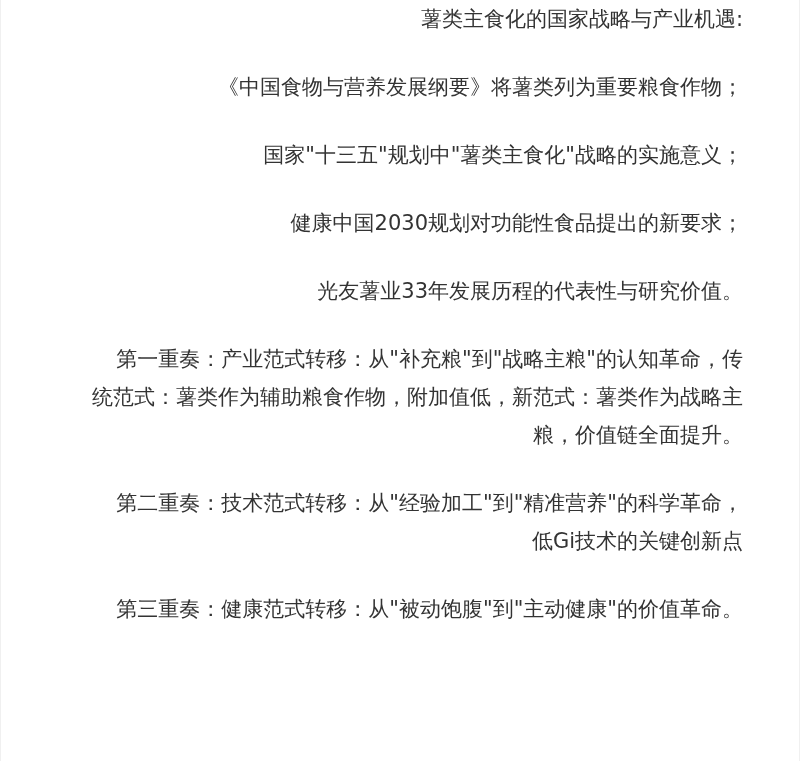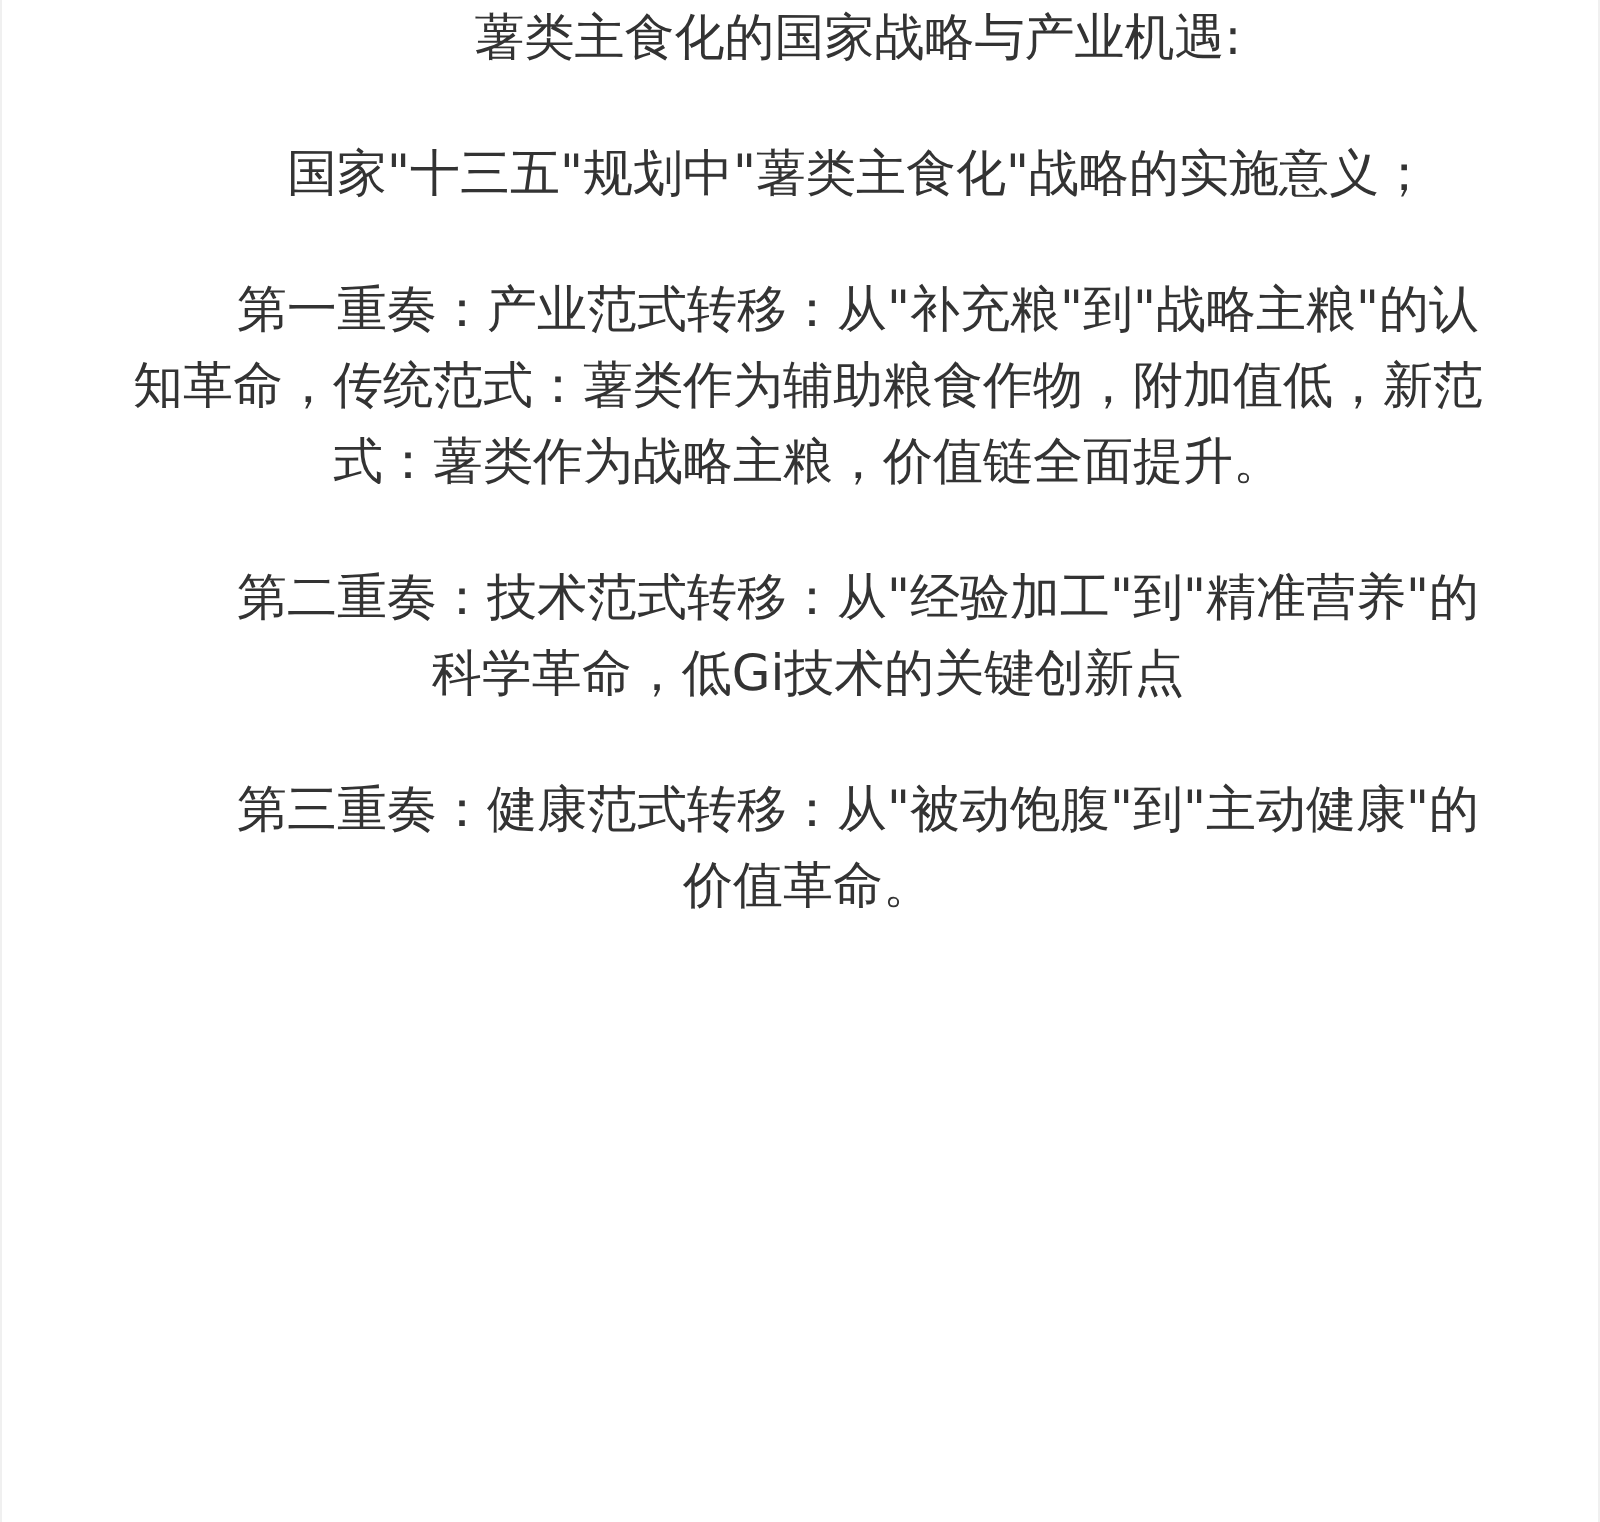"薯类主食化的国家战略与产业机遇:" .para { font-size: 25px -> 21px; text-align: center -> right }
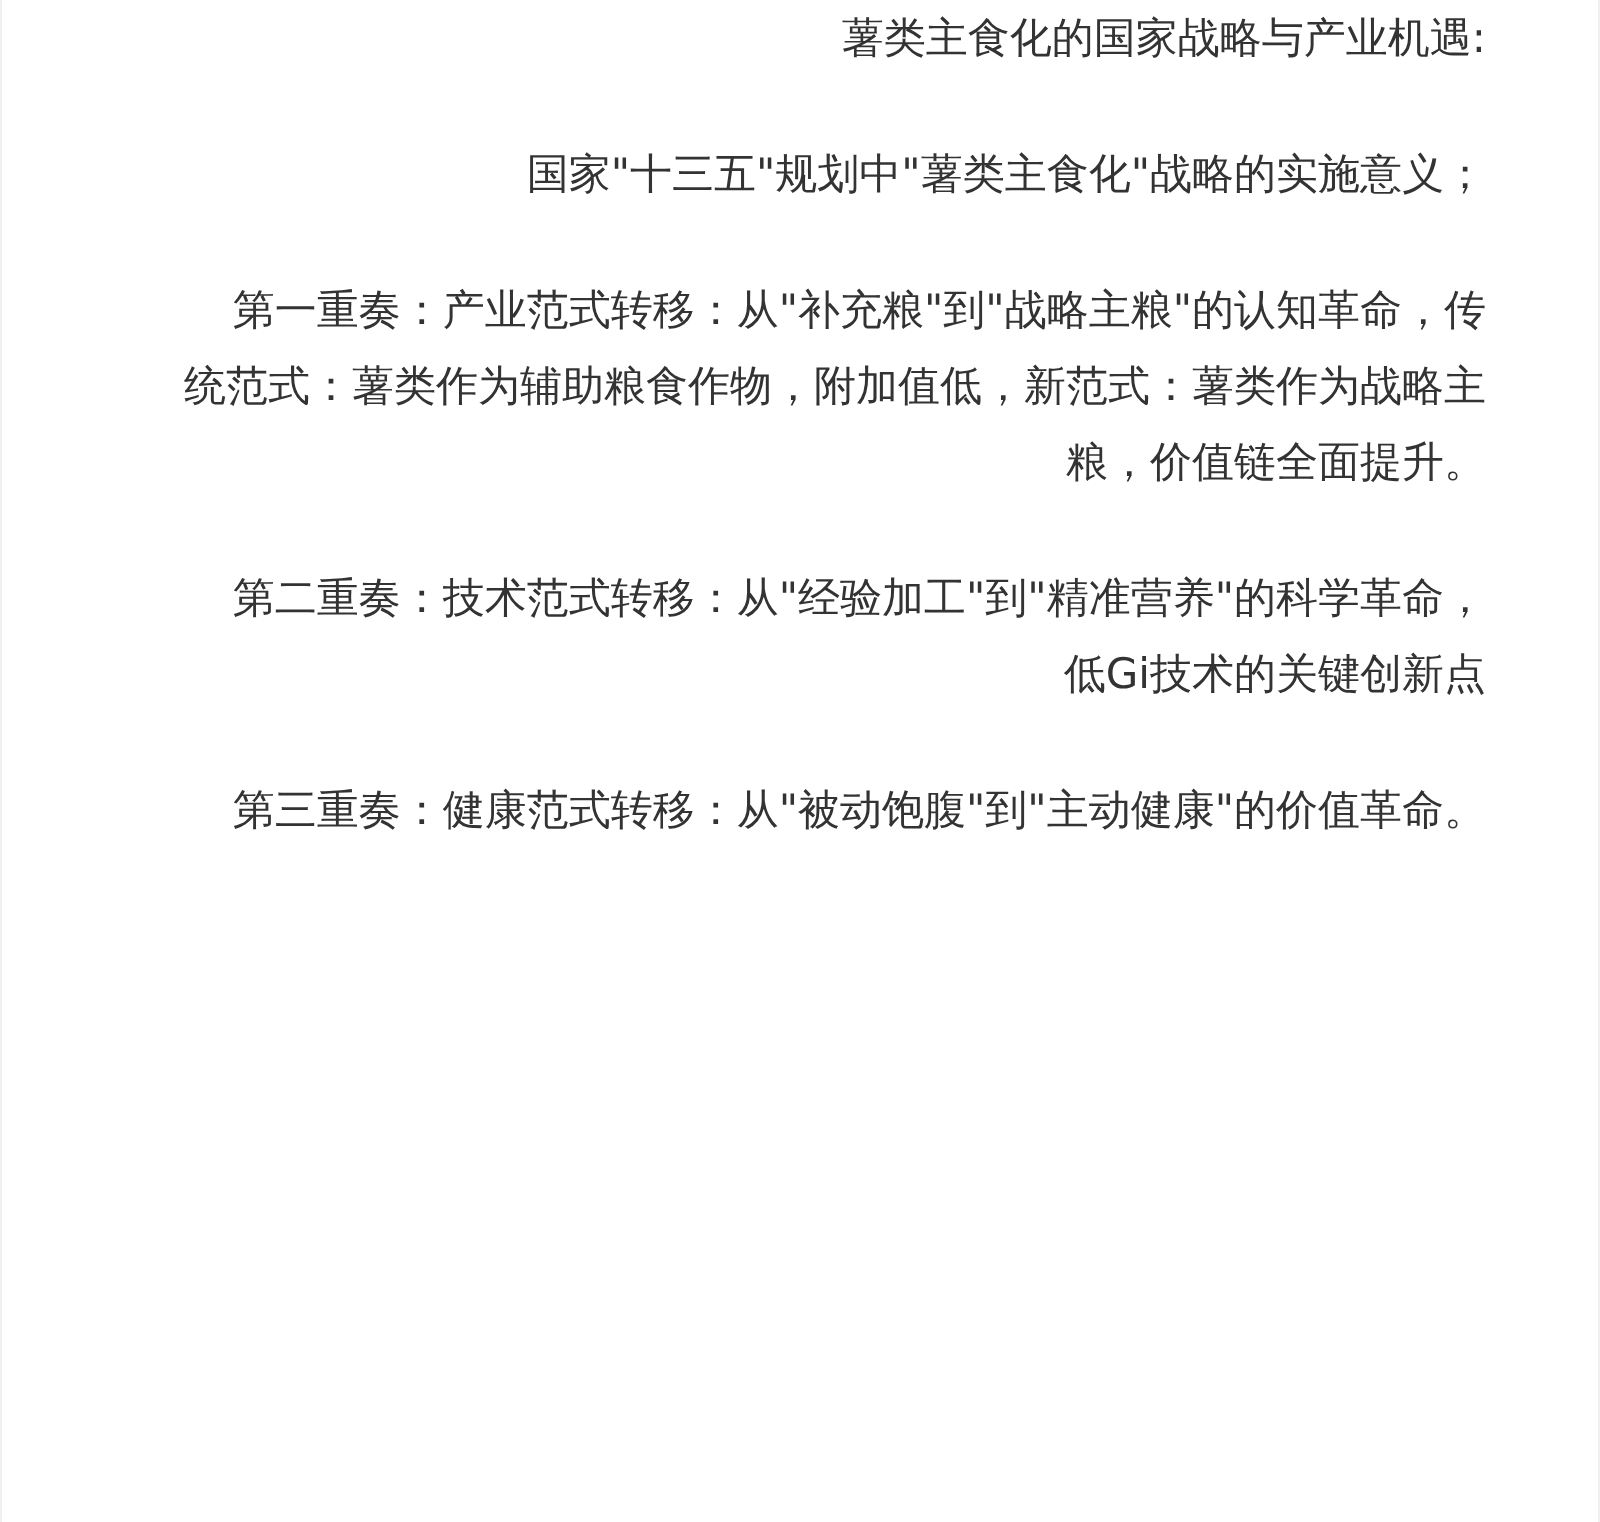"《中国食物与营养发展纲要》将薯类列为重要粮食作物；" p.para { html: none -> <p>《中国食物与营养发展纲要》将薯类列为重要粮食作物；</p> }
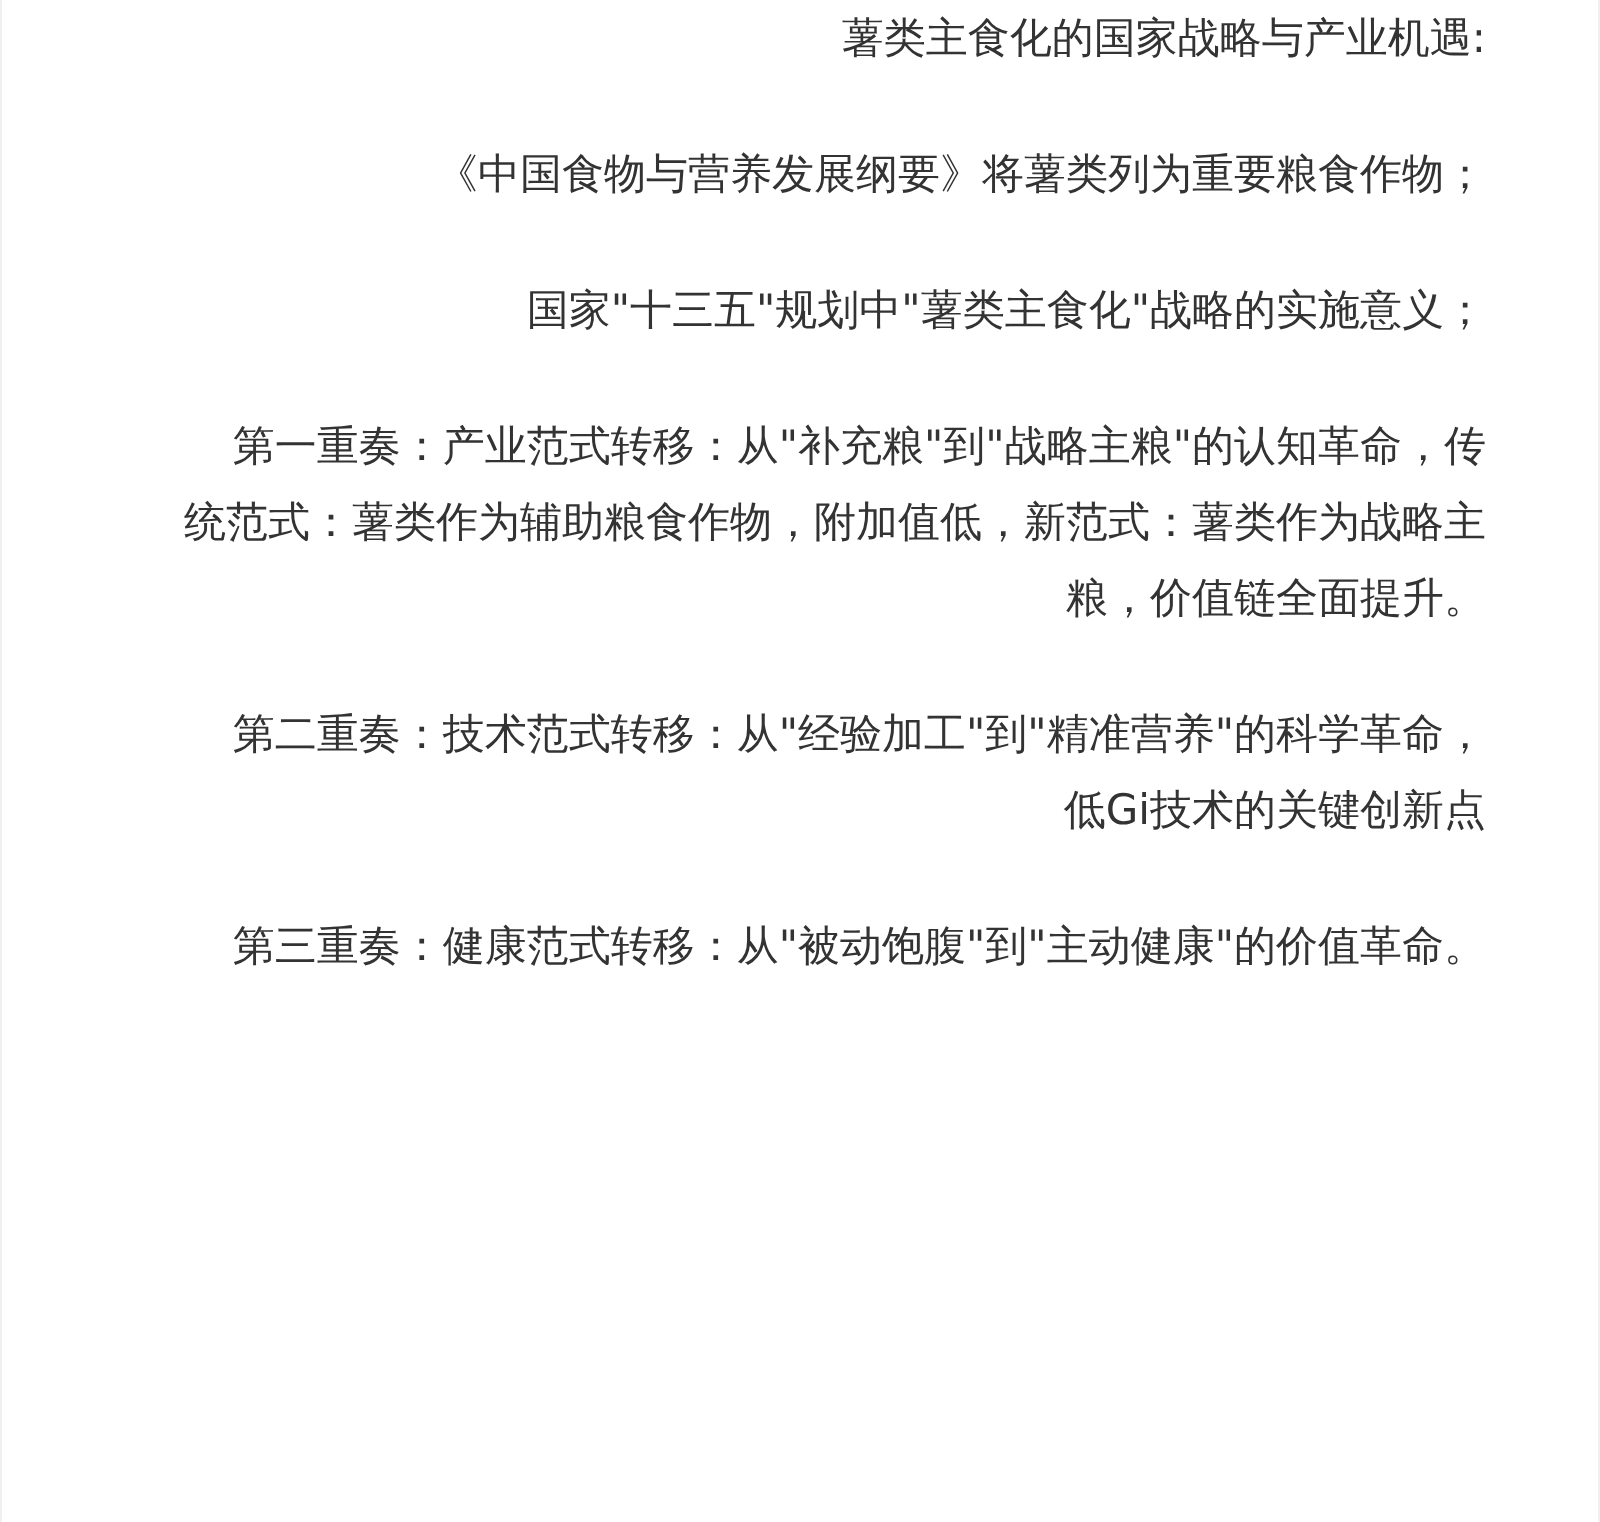"健康中国2030规划对功能性食品提出的新要求；" p.para { html: none -> <p>健康中国2030规划对功能性食品提出的新要求；</p> }
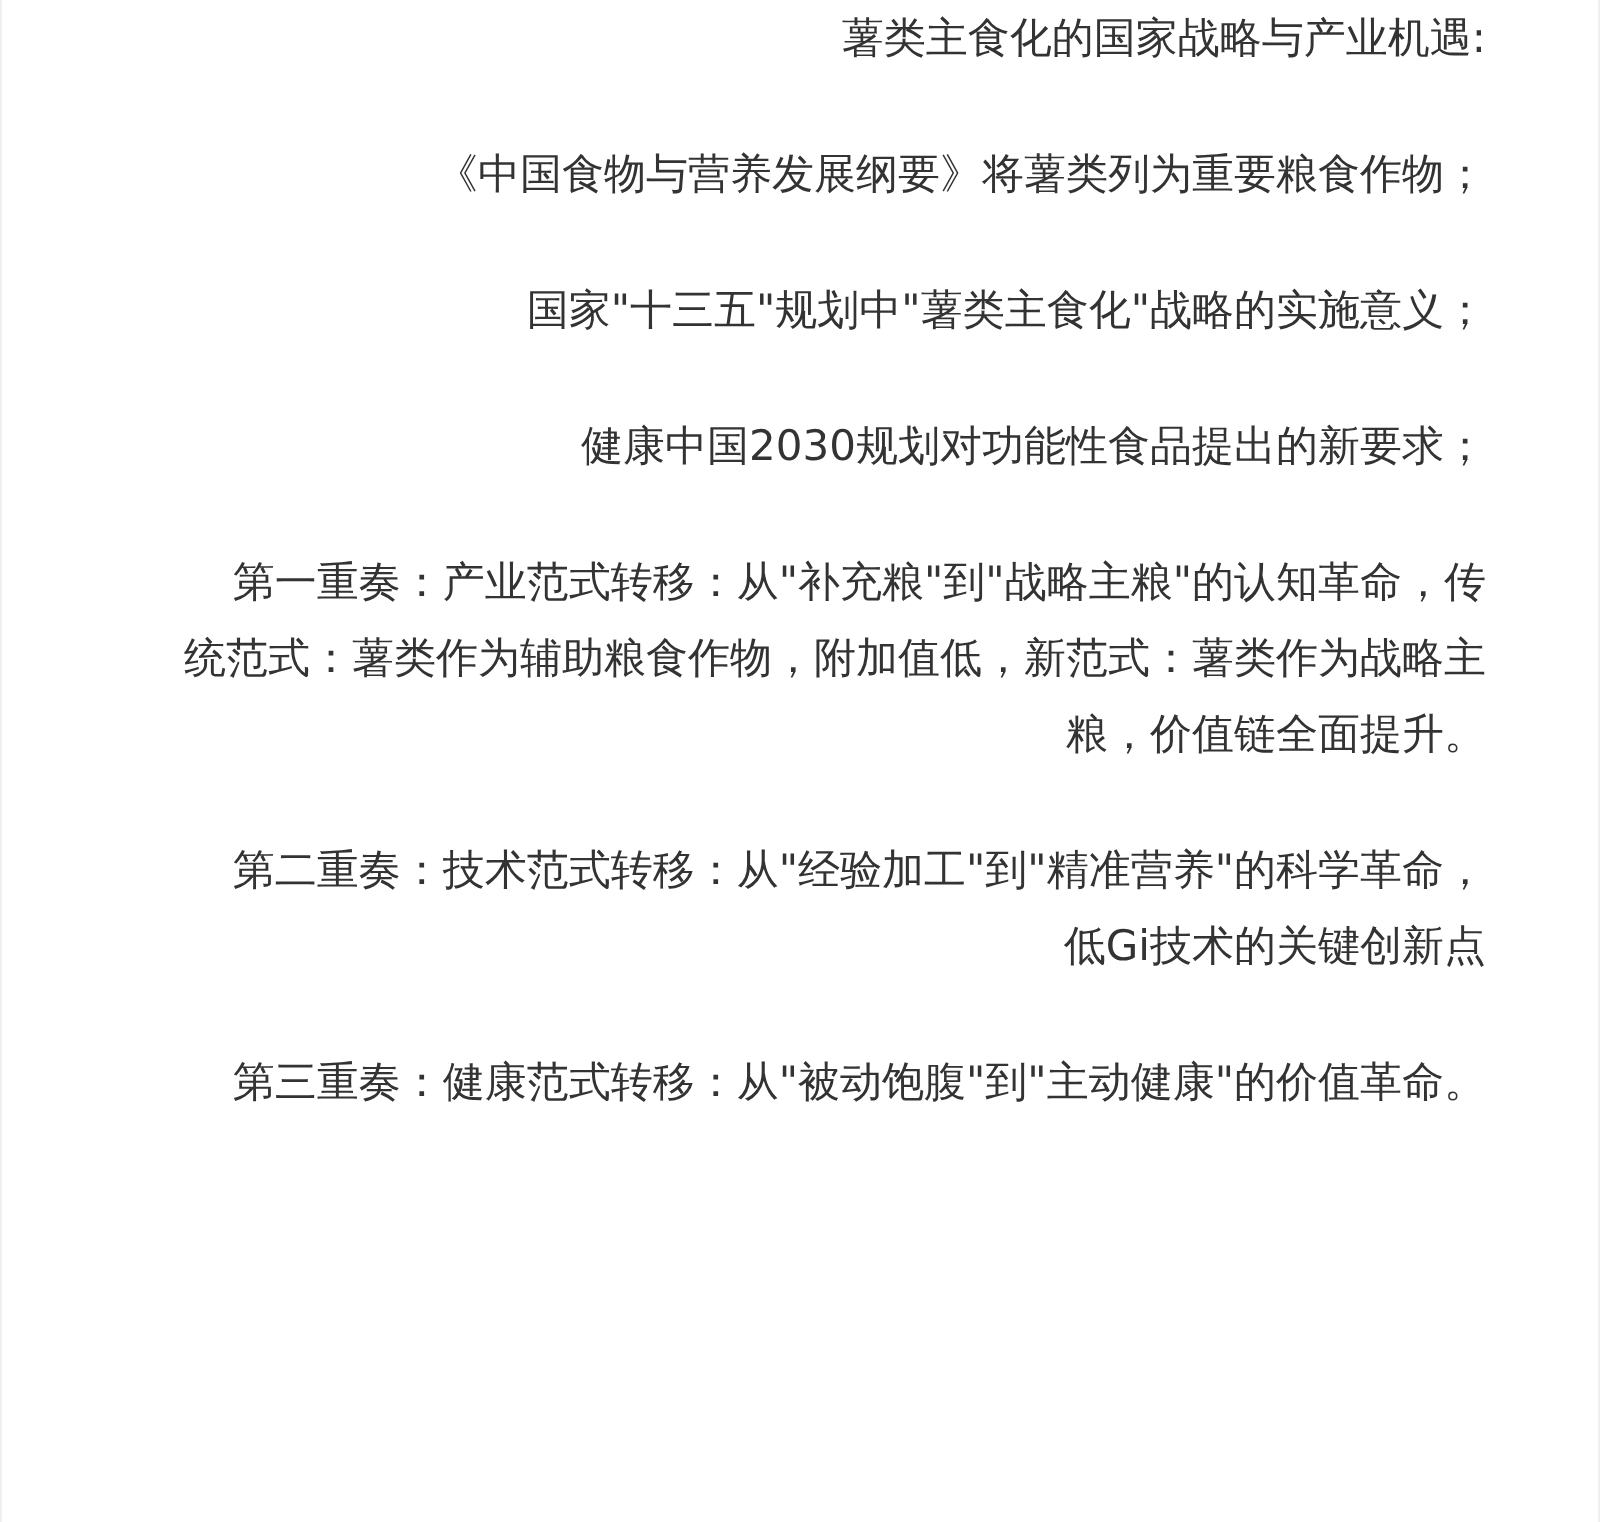"光友薯业33年发展历程的代表性与研究价值。" p.para { html: none -> <p>光友薯业33年发展历程的代表性与研究价值。</p> }
